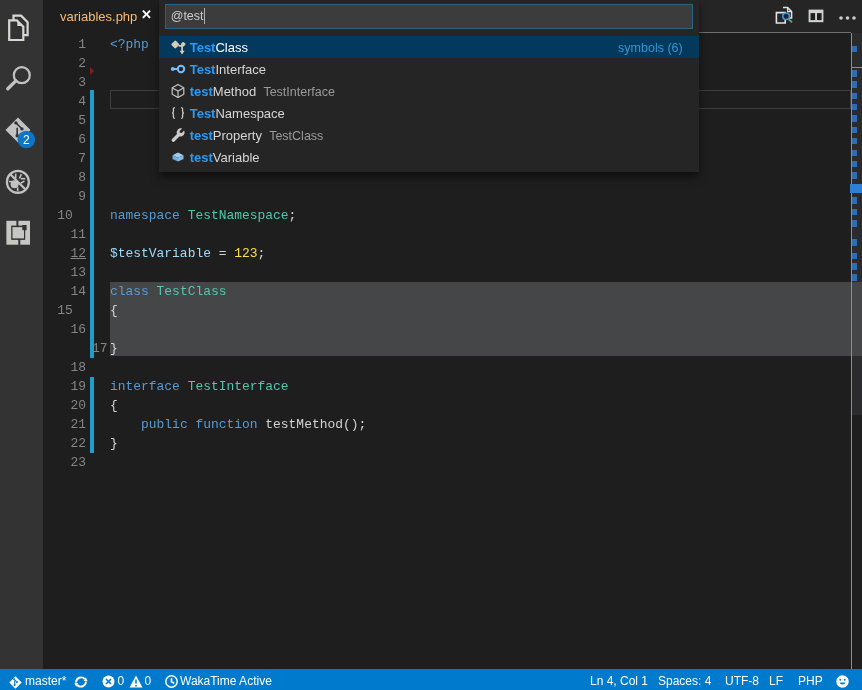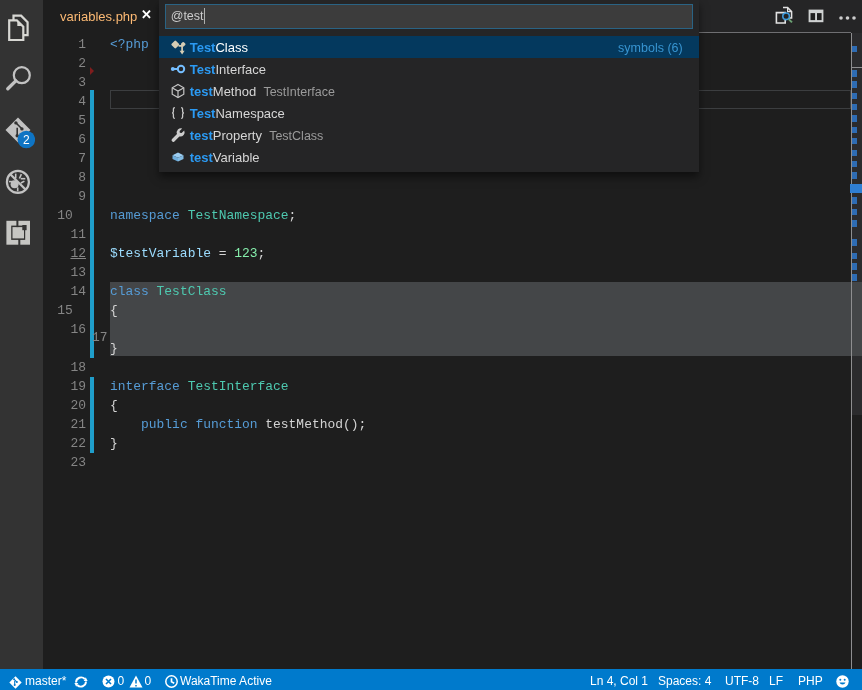"123" .numlit { color: #86efac -> #fde047 }
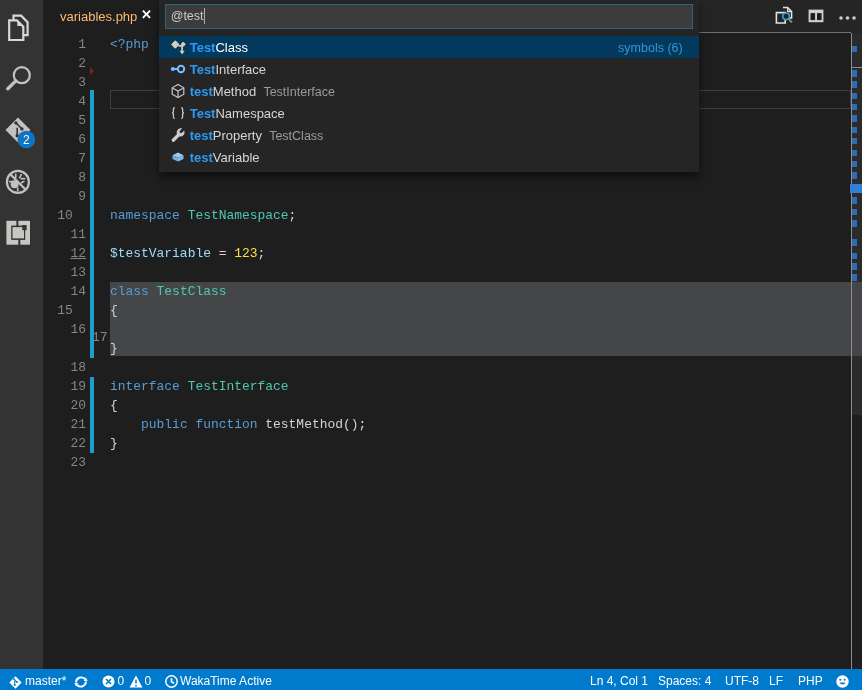"17" div.abs { top: 328px -> 339px }
